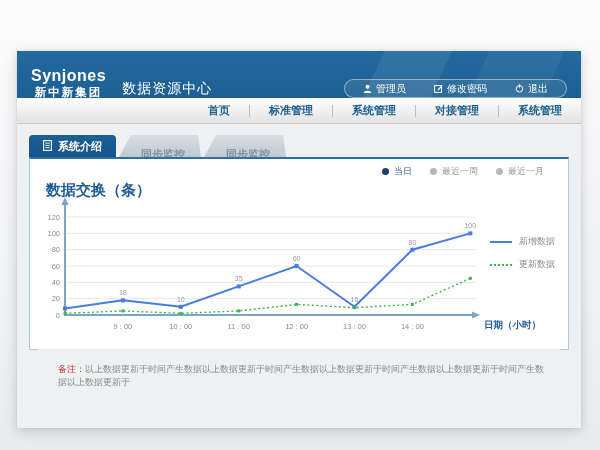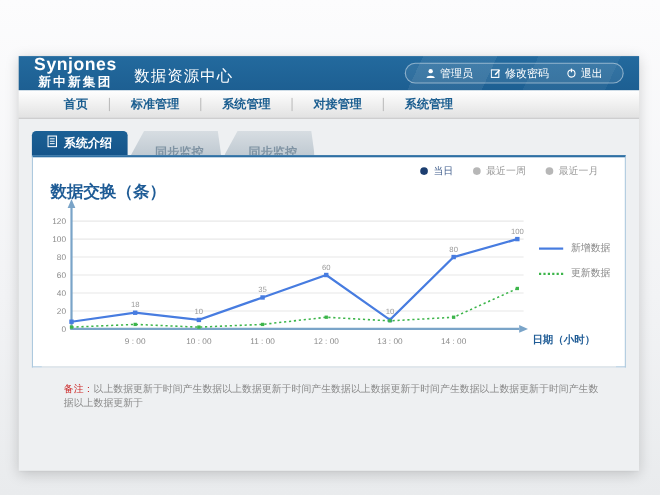"Synjones" .header { align-items: center -> flex-end; height: 31px -> 47px }
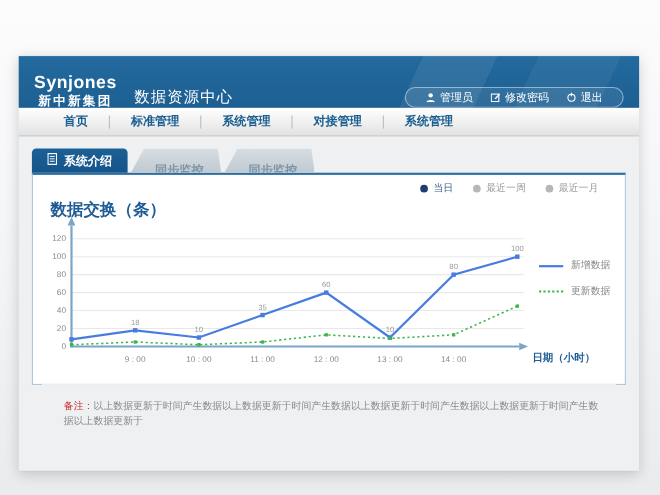"管理员" .user-pill { gap: 0 -> 12px }
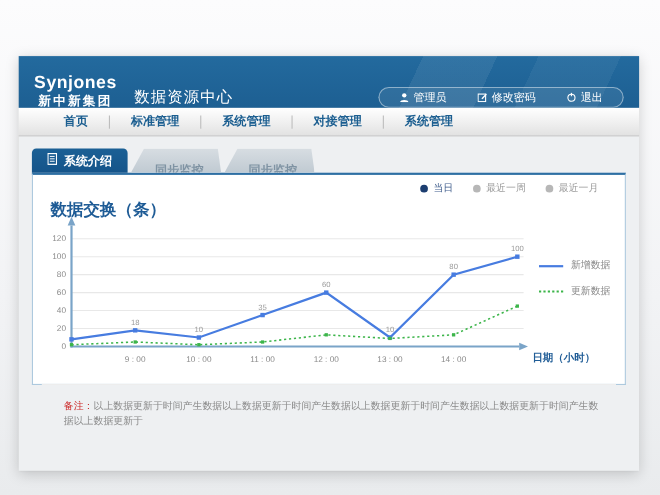"首页" .nav { justify-content: none -> flex-end }
